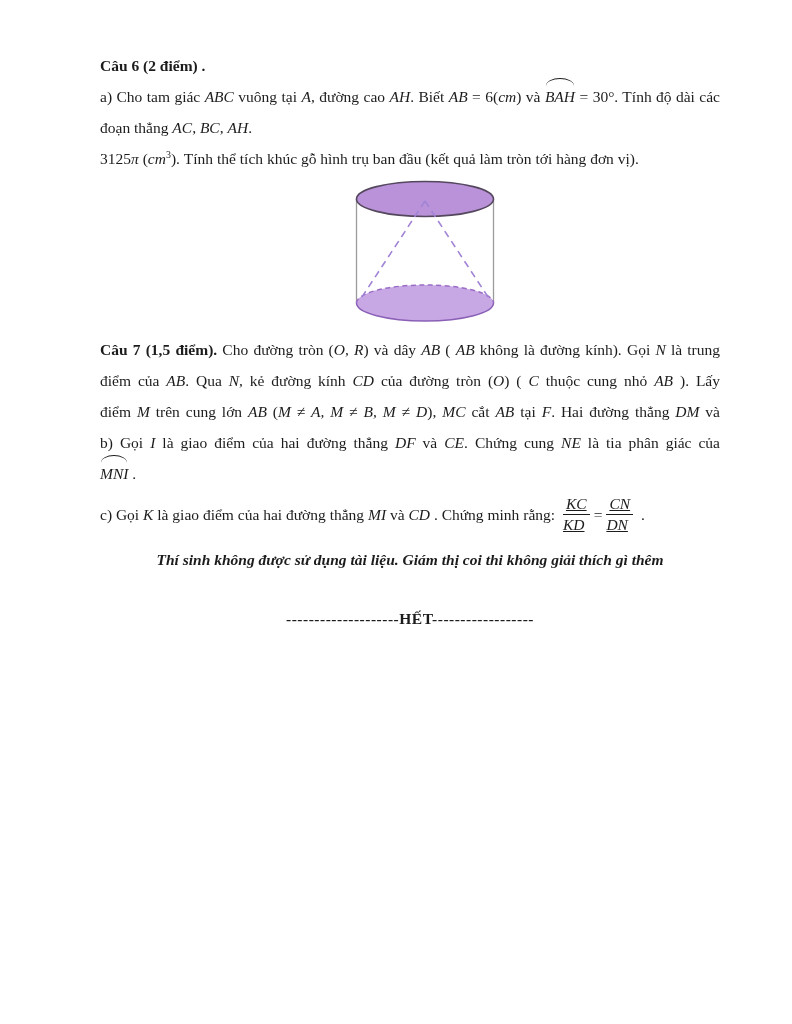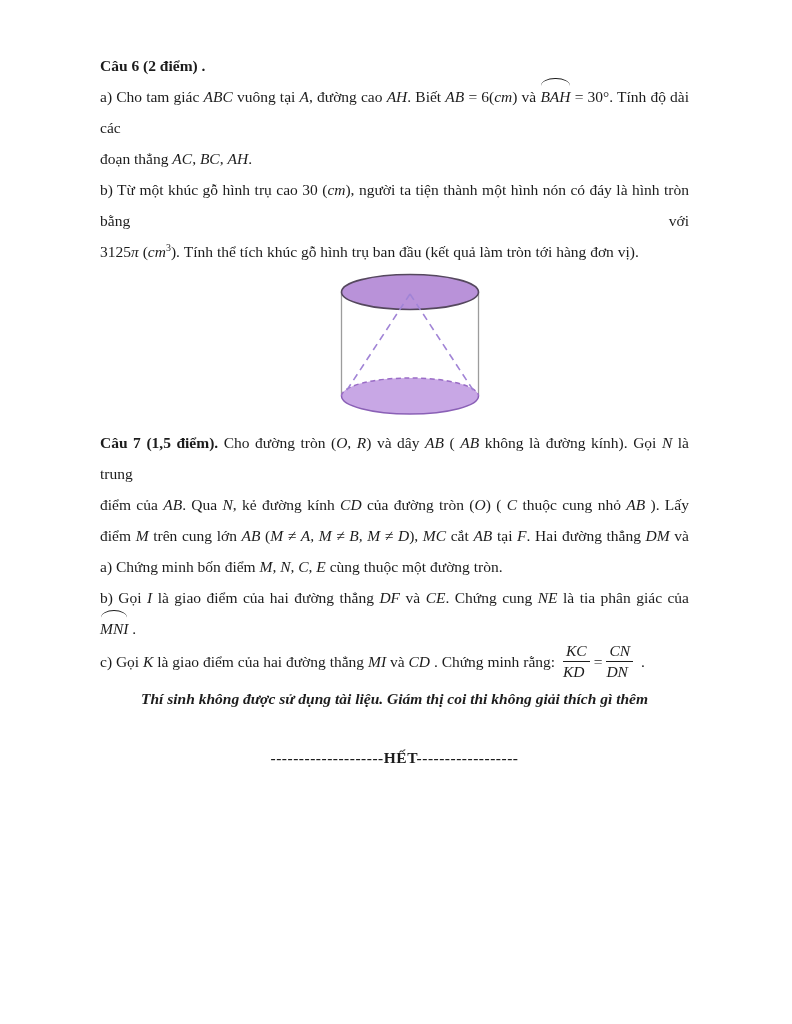"Câu 6 (2 điểm) ." .doc { padding: 50px 103px 0 100px -> 50px 72px 0 100px }
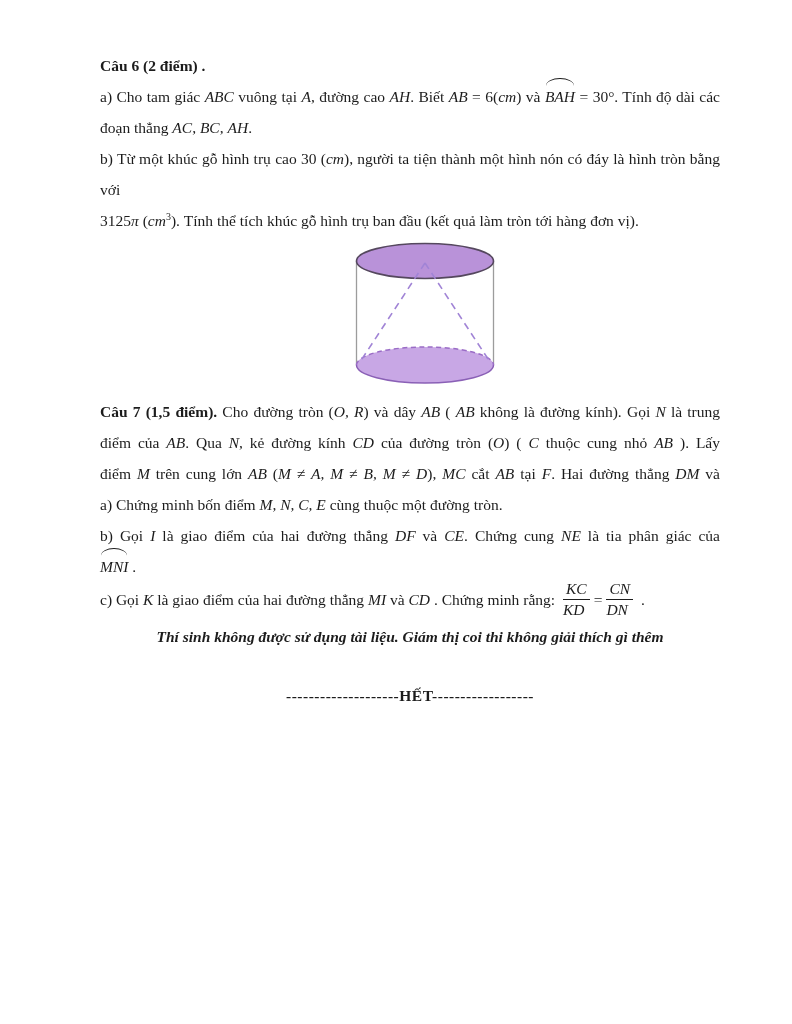"b) Từ một khúc gỗ" div.ln { html: <div> <span>b) Từ một khúc gỗ hình trụ cao 30 (</span><span>cm</span><span>), người ta tiện thành một hình nón có đáy là hình tròn bằng với</span> </div> -> none }
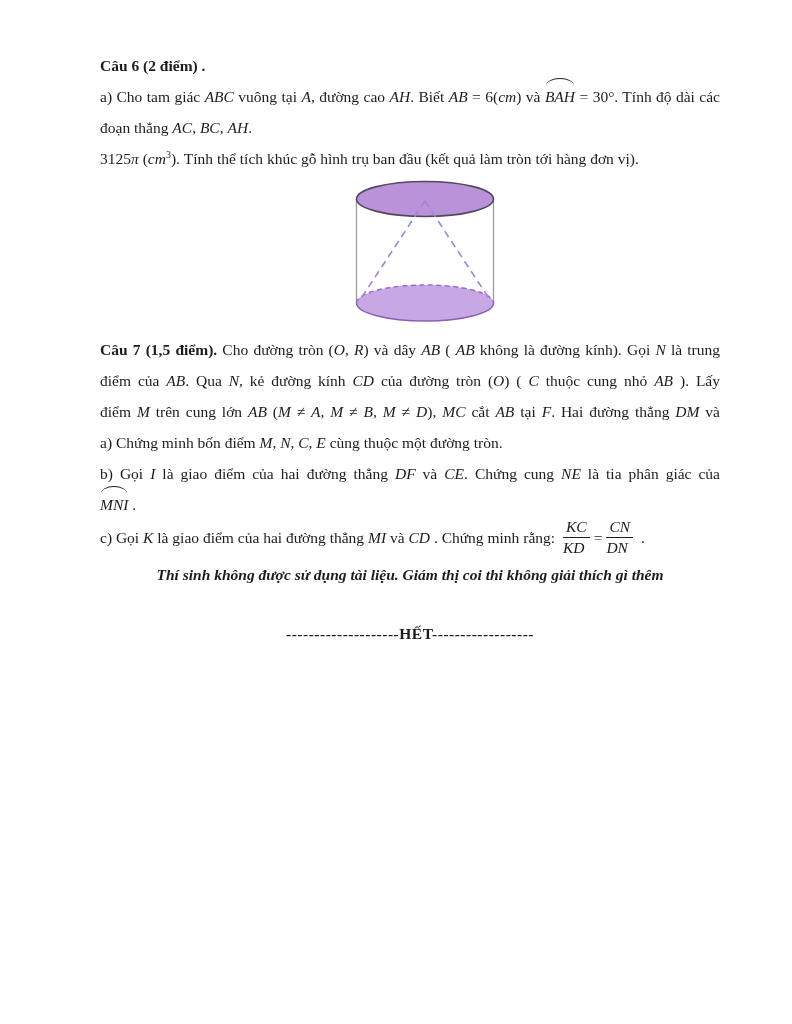"a) Chứng minh bốn điểm" div.ln { html: <div> <span>a) Chứng minh bốn điểm </span><span>M, N, C, E</span><span> cùng thuộc một đường tròn.</span> </div> -> none }
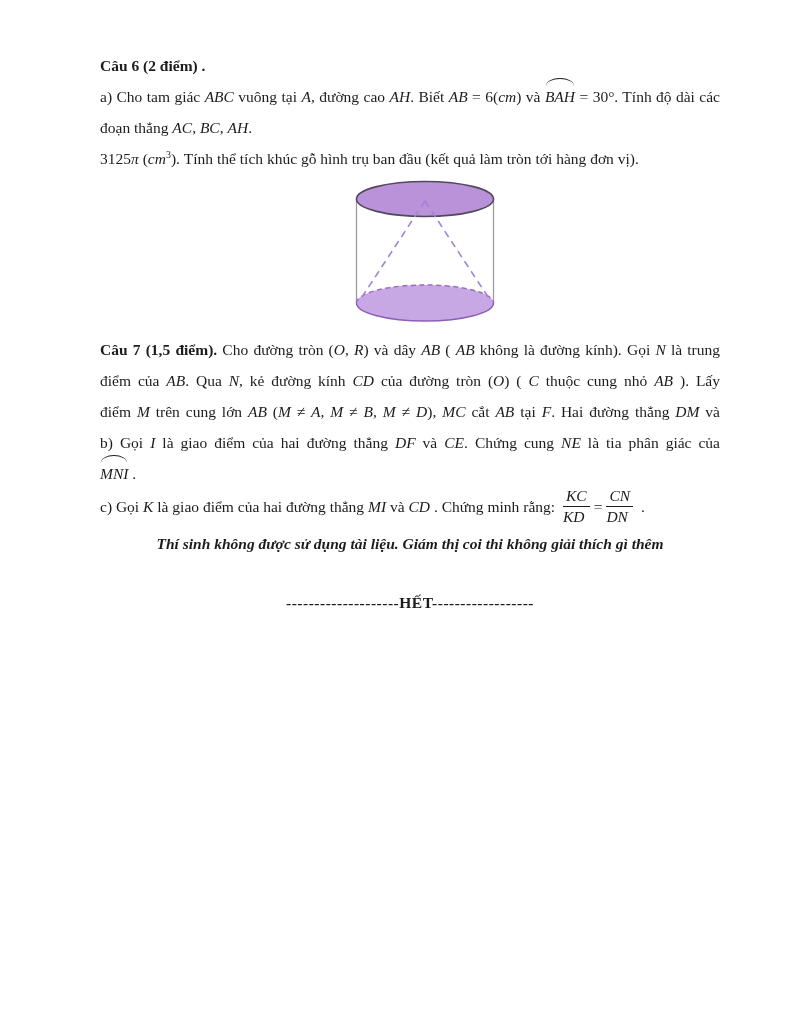"KC" .frac { margin: 0 4px -> 8px 4px; text-decoration: none -> underline }
